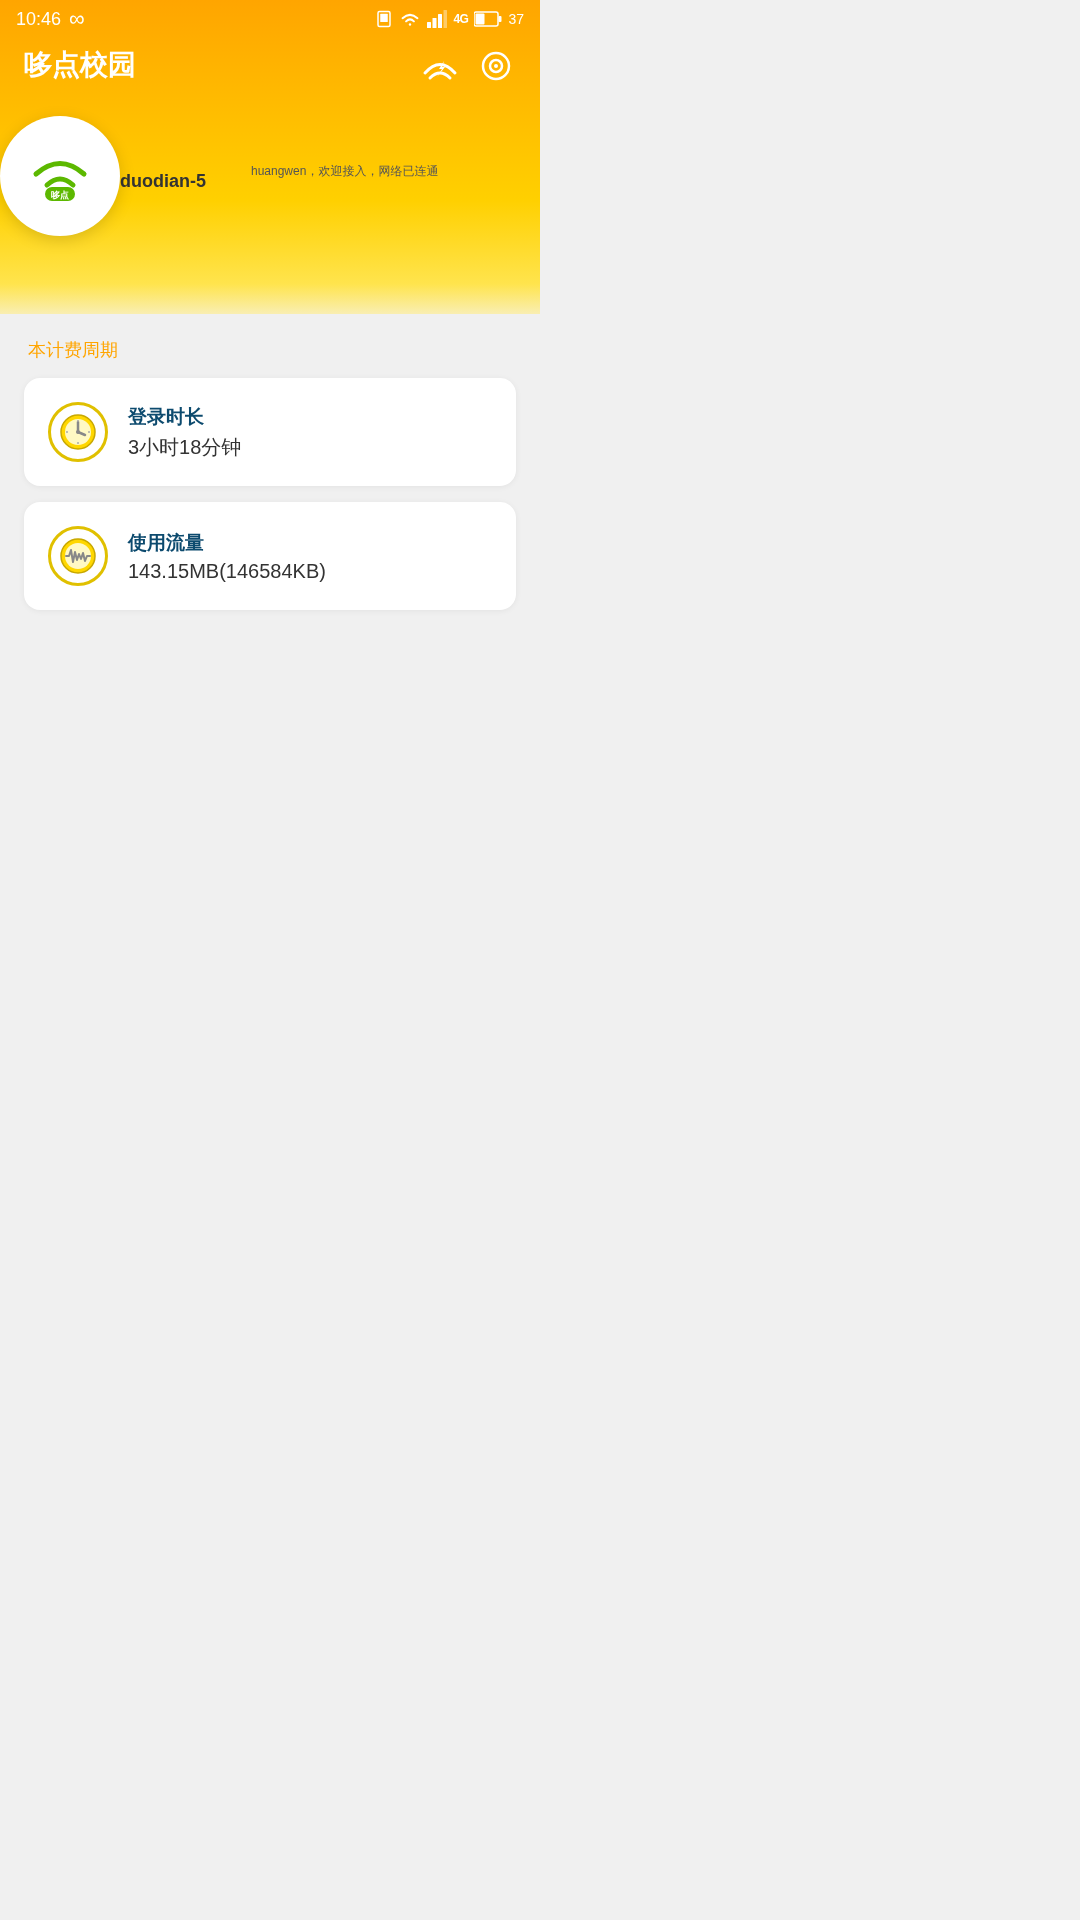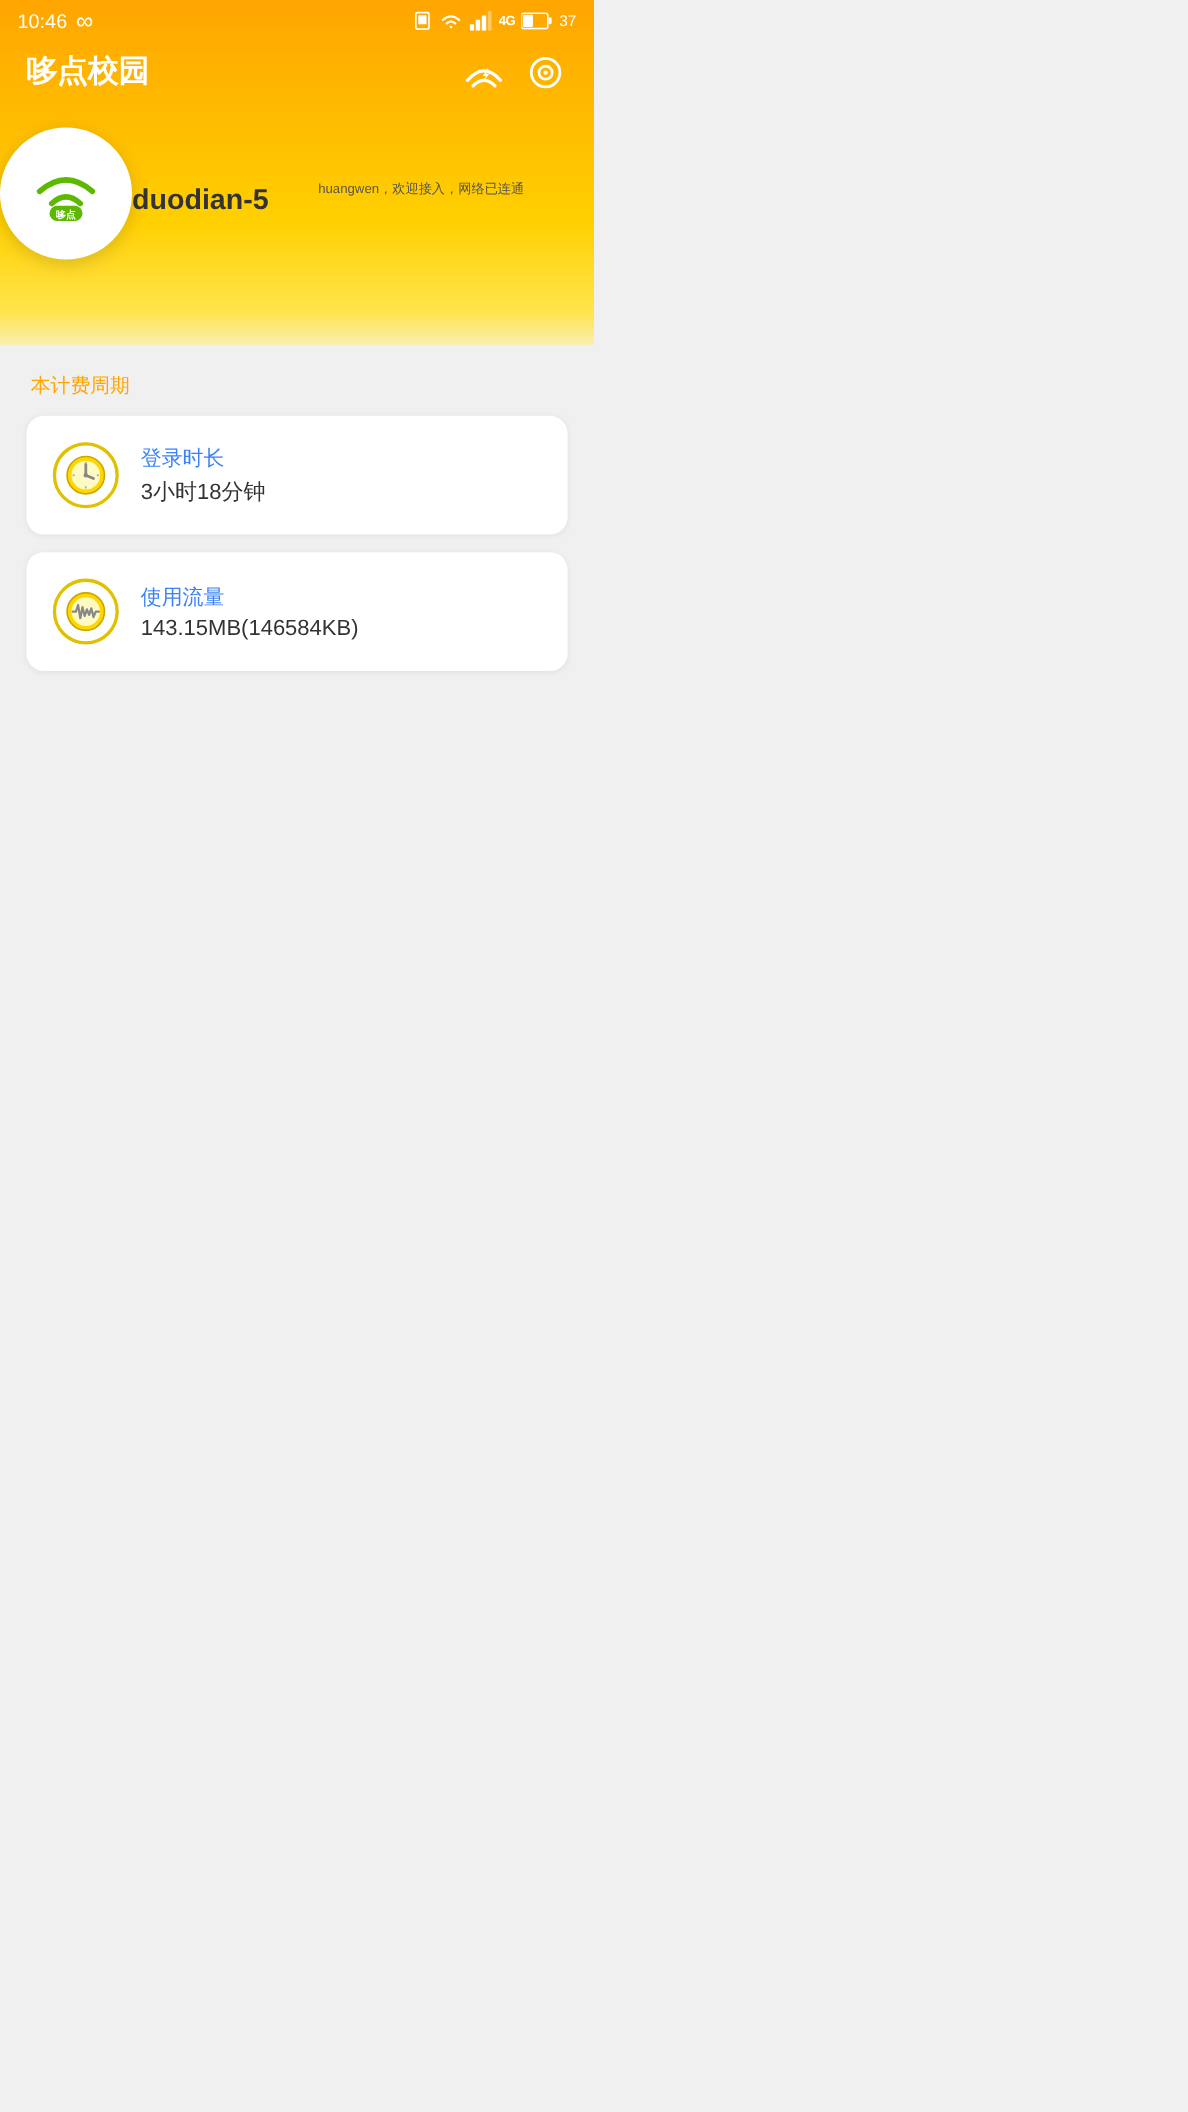"duodian-5" .ssid-name { font-size: 26px -> 18px }
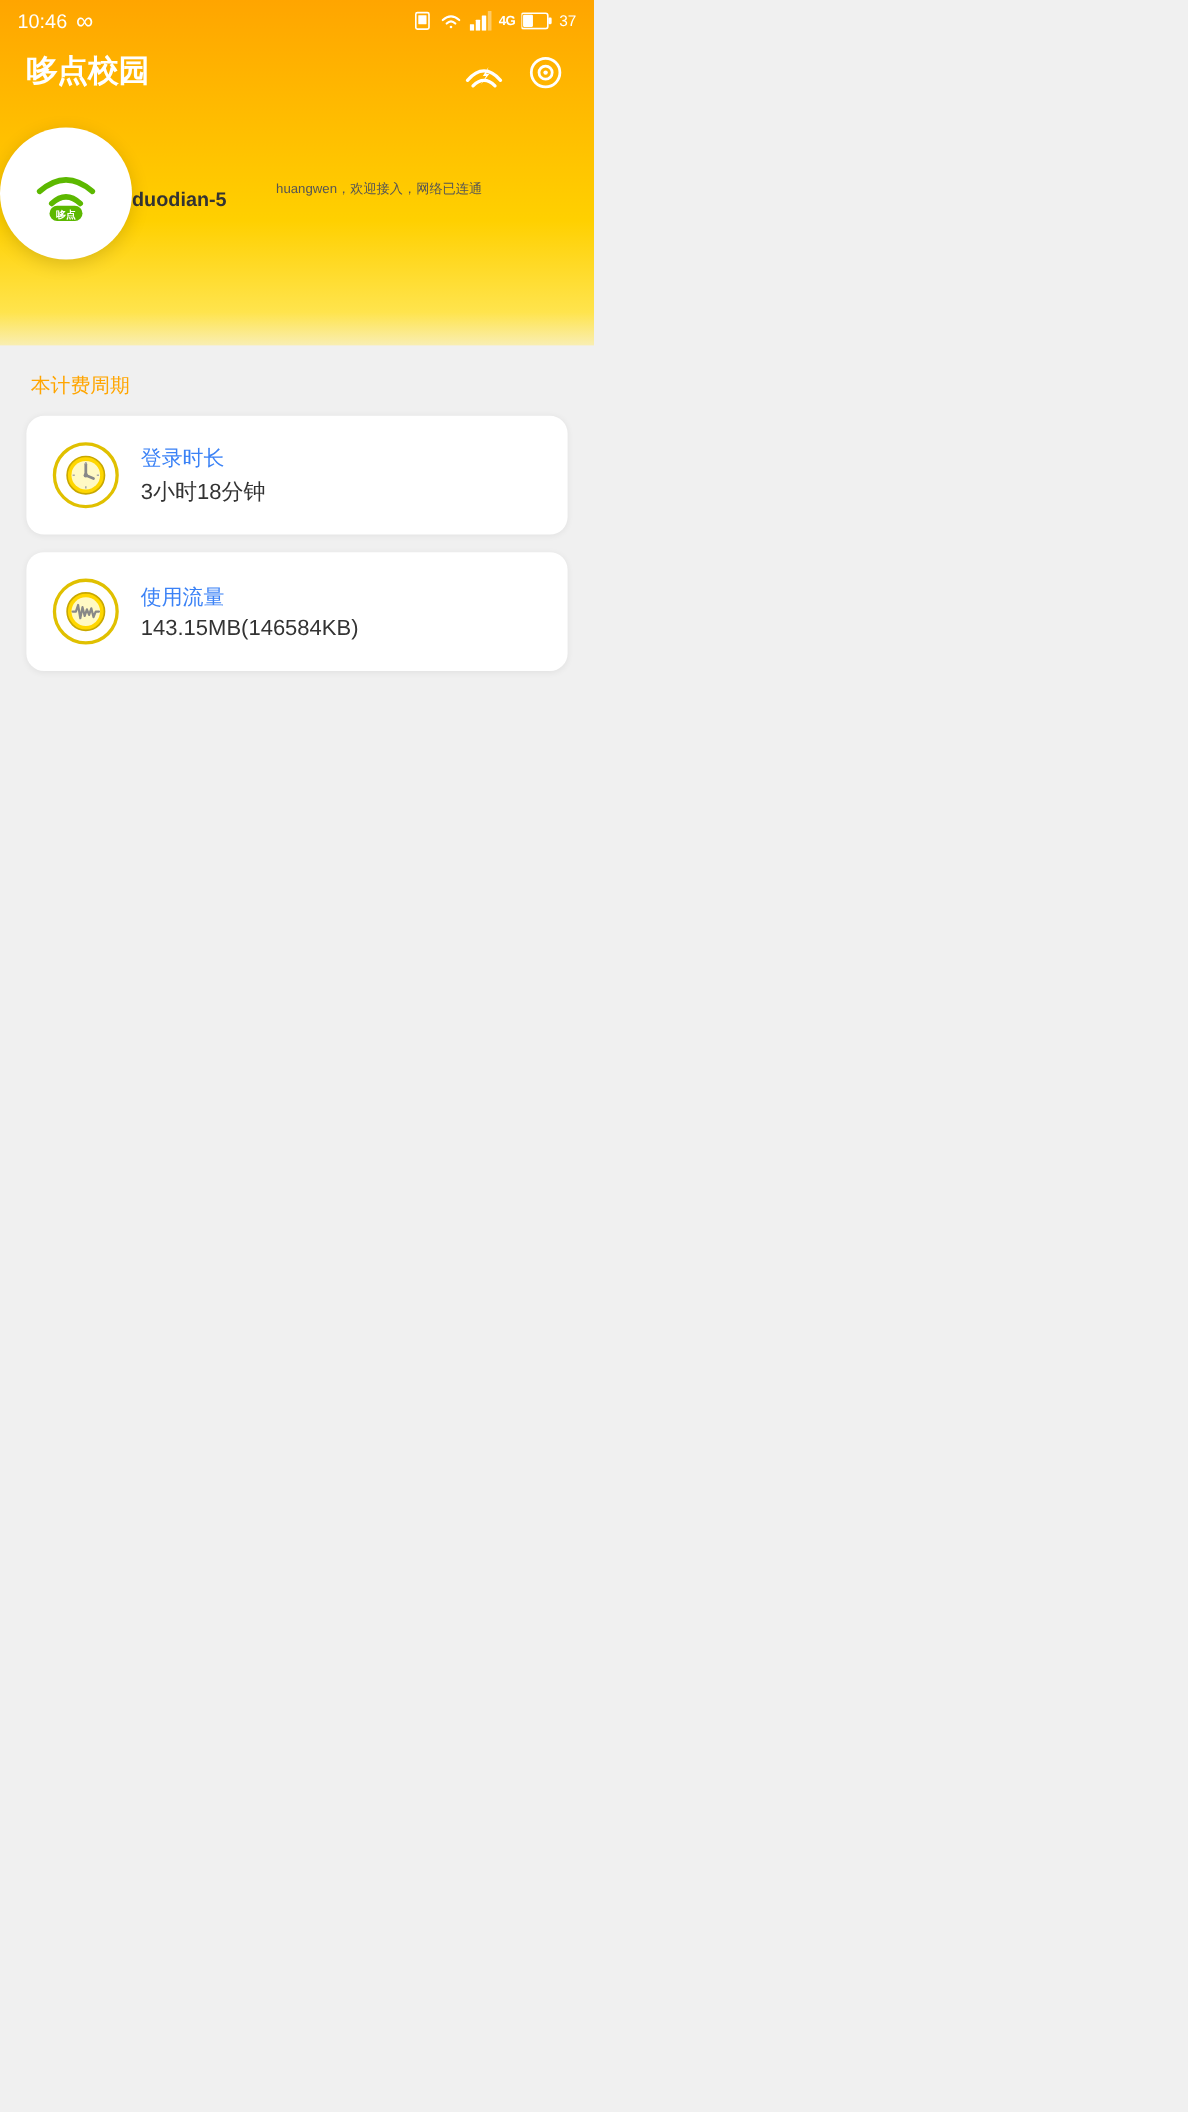"登录时长" .stat-title { color: #3b82f6 -> #0c4a6e; font-weight: 400 -> 700 }
